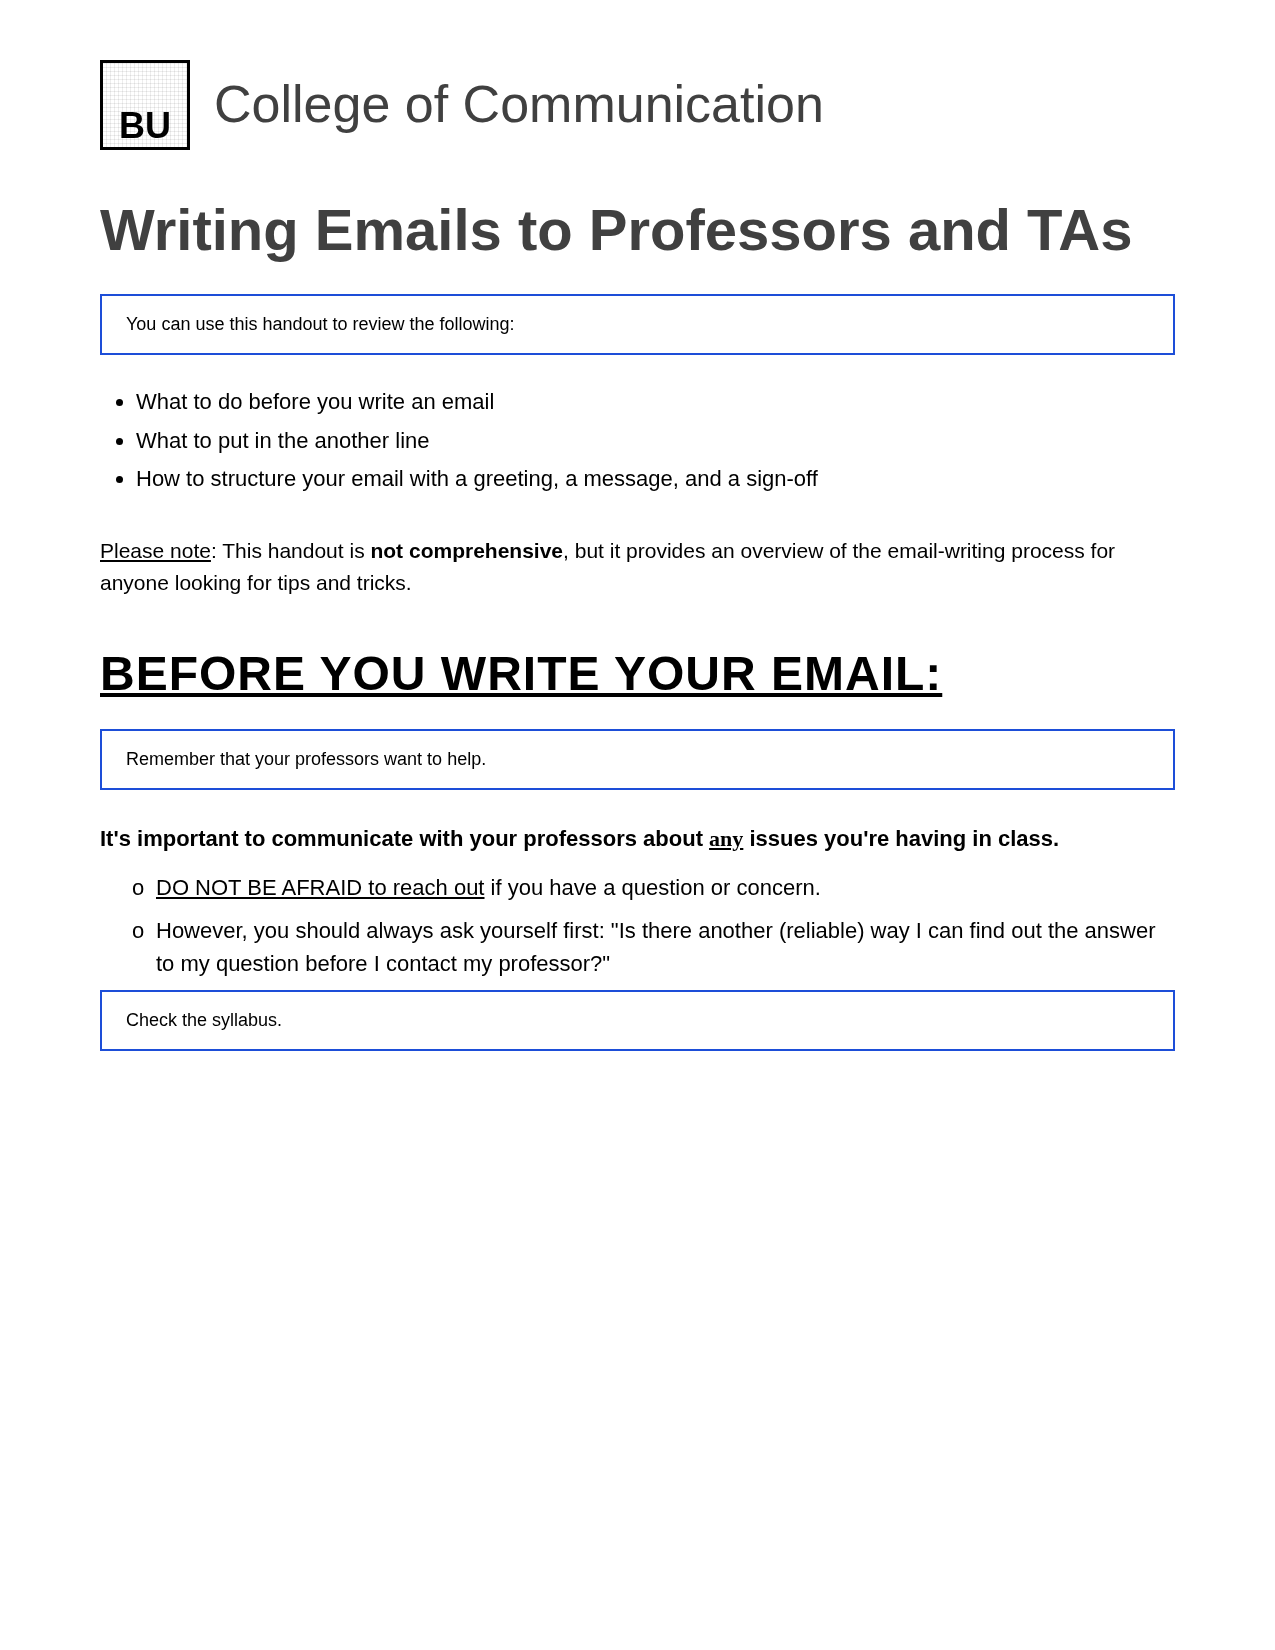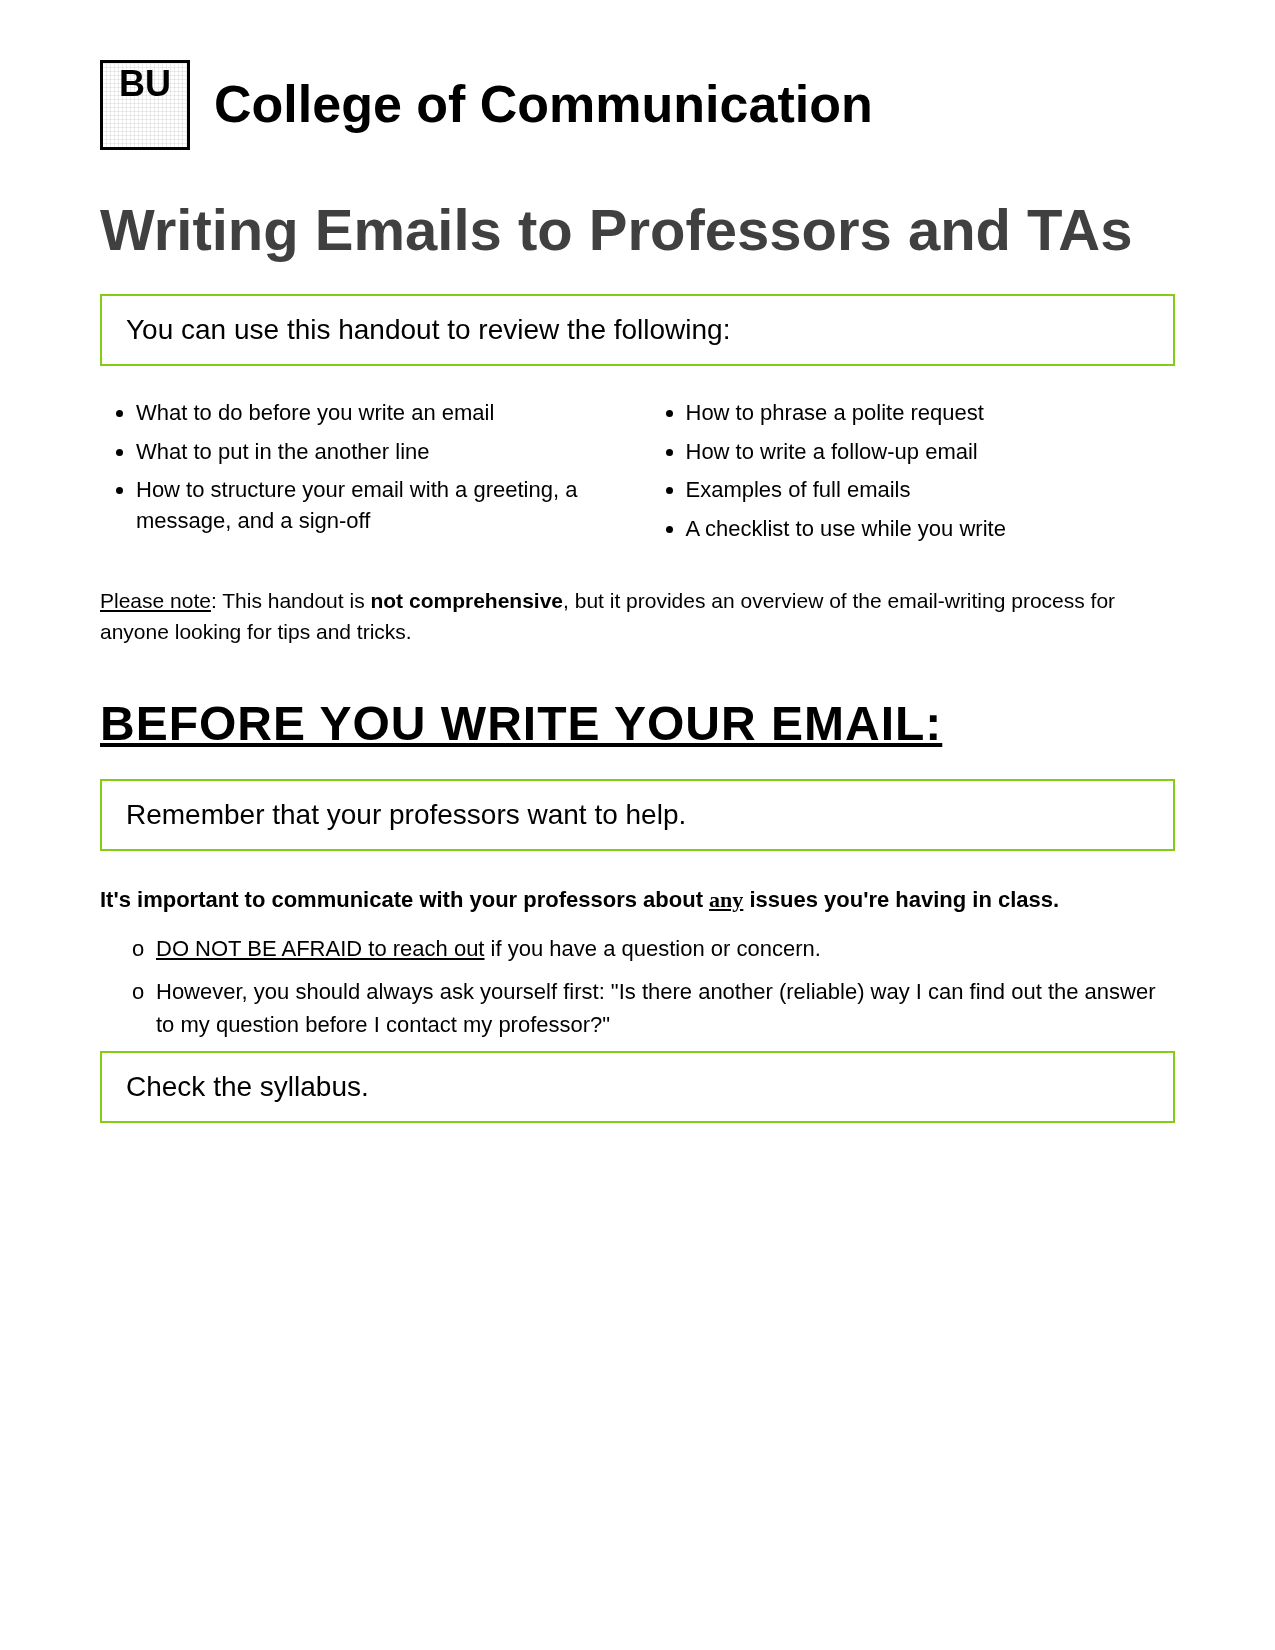"BU" .bu-logo { align-items: flex-start -> flex-end }
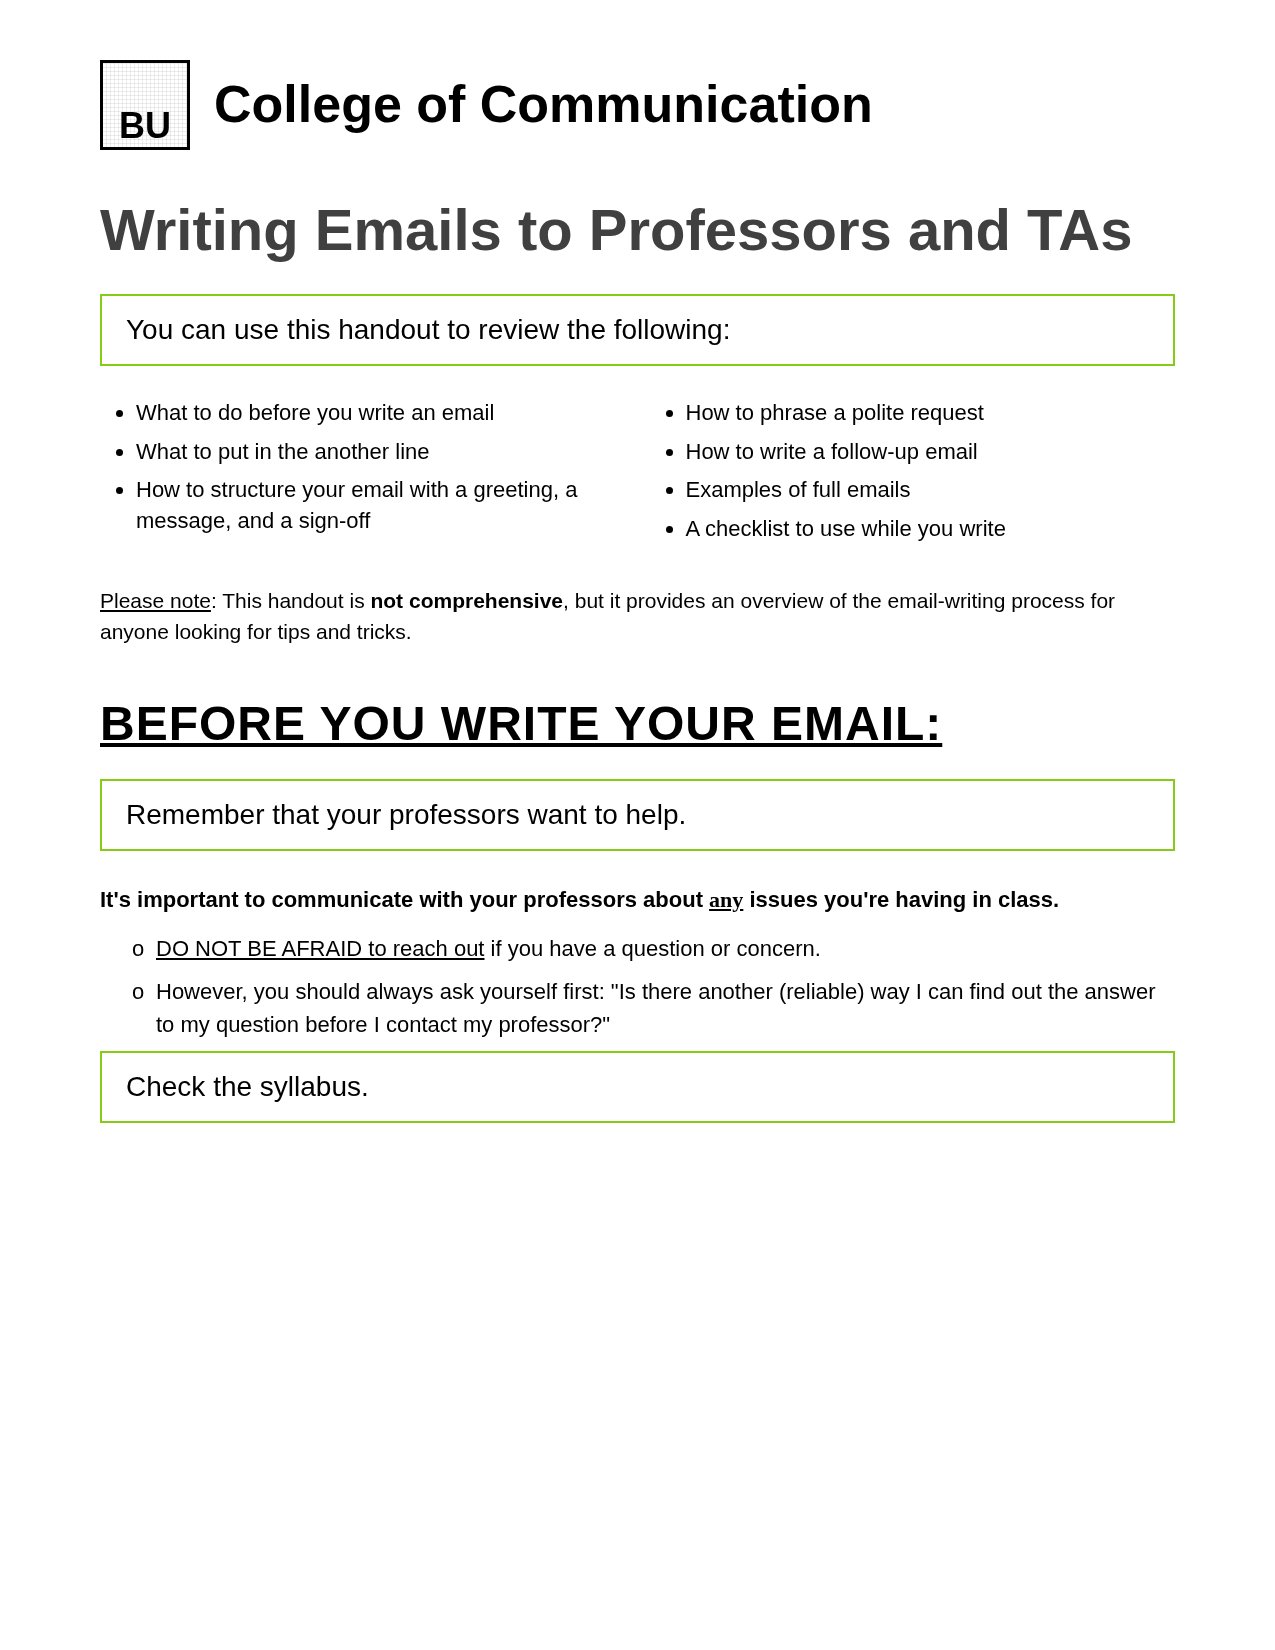"College of Communication" .header-text-line { color: #000000 -> #404040; font-weight: bold -> normal }
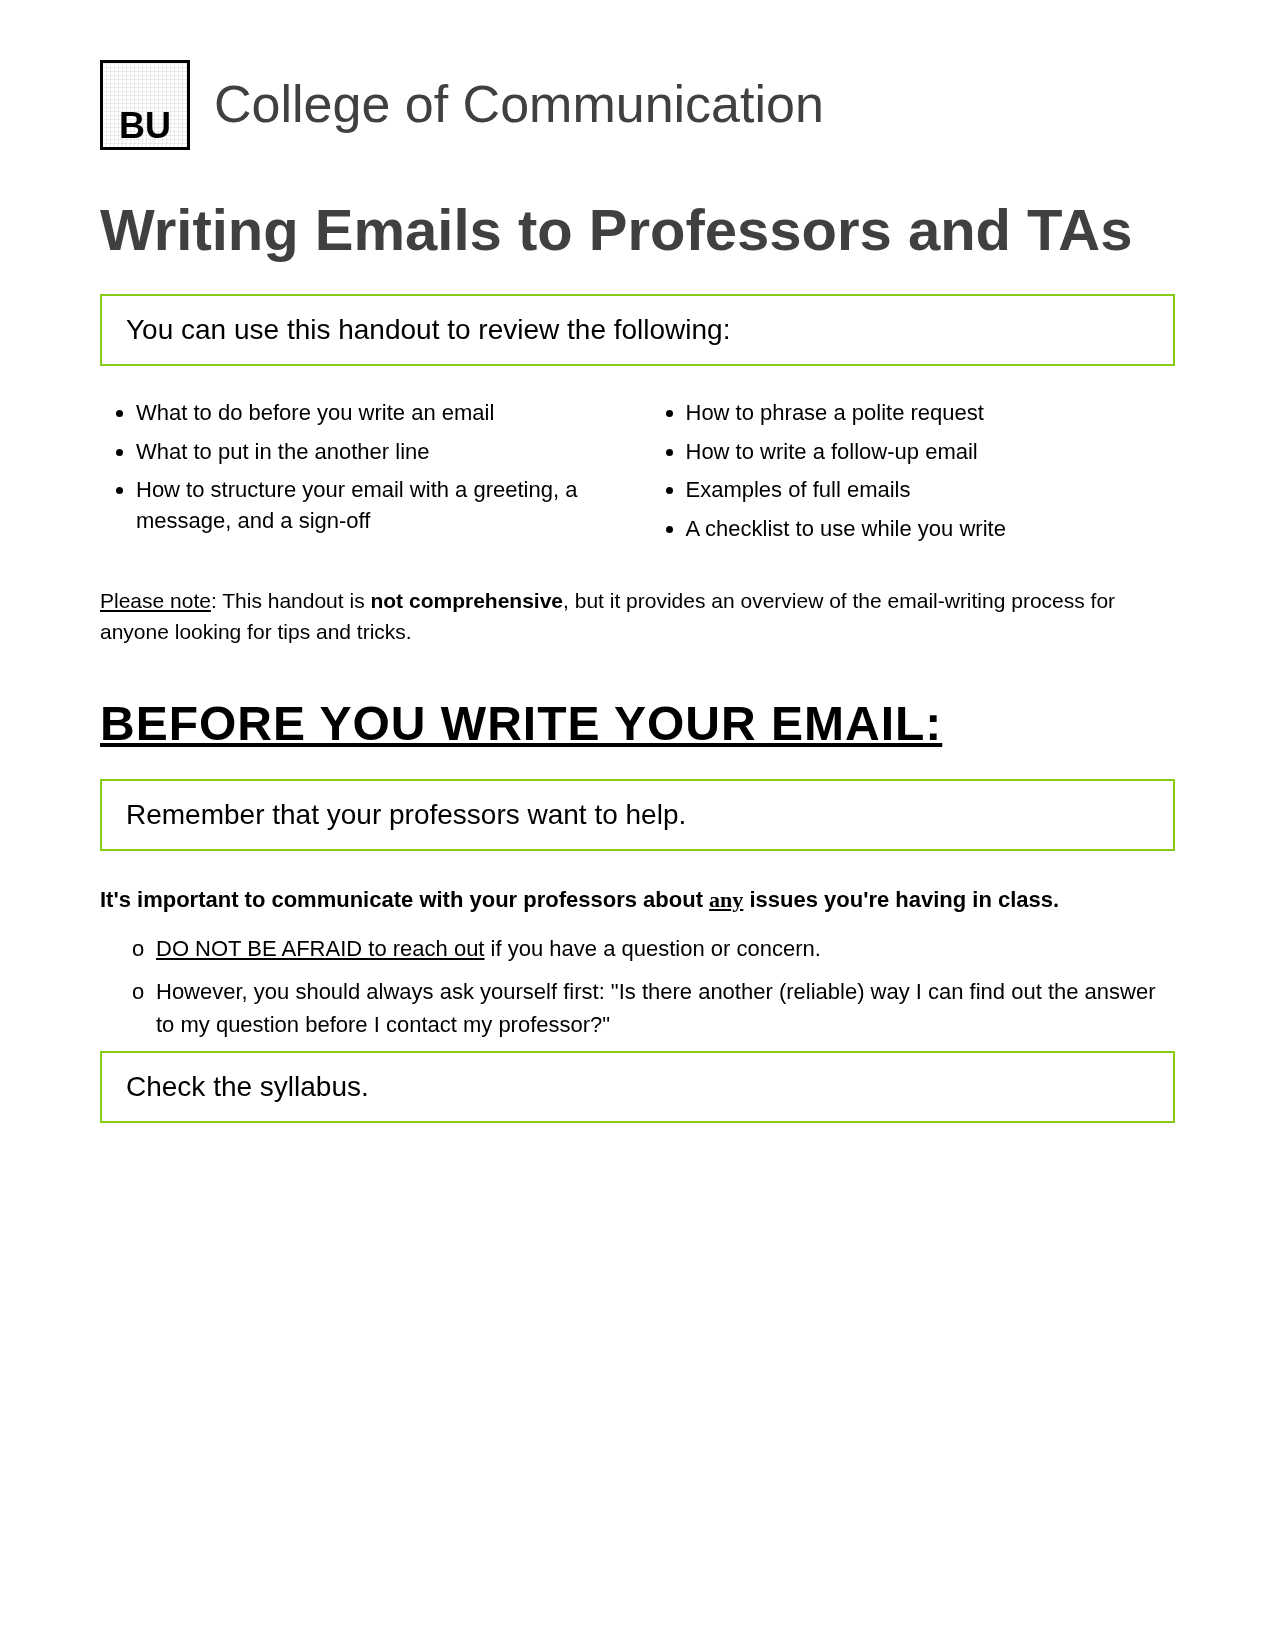"You can use this handout" .boxed { border: 2px solid #84cc16 -> 2px solid #1d4ed8; font-size: 28px -> 18px }
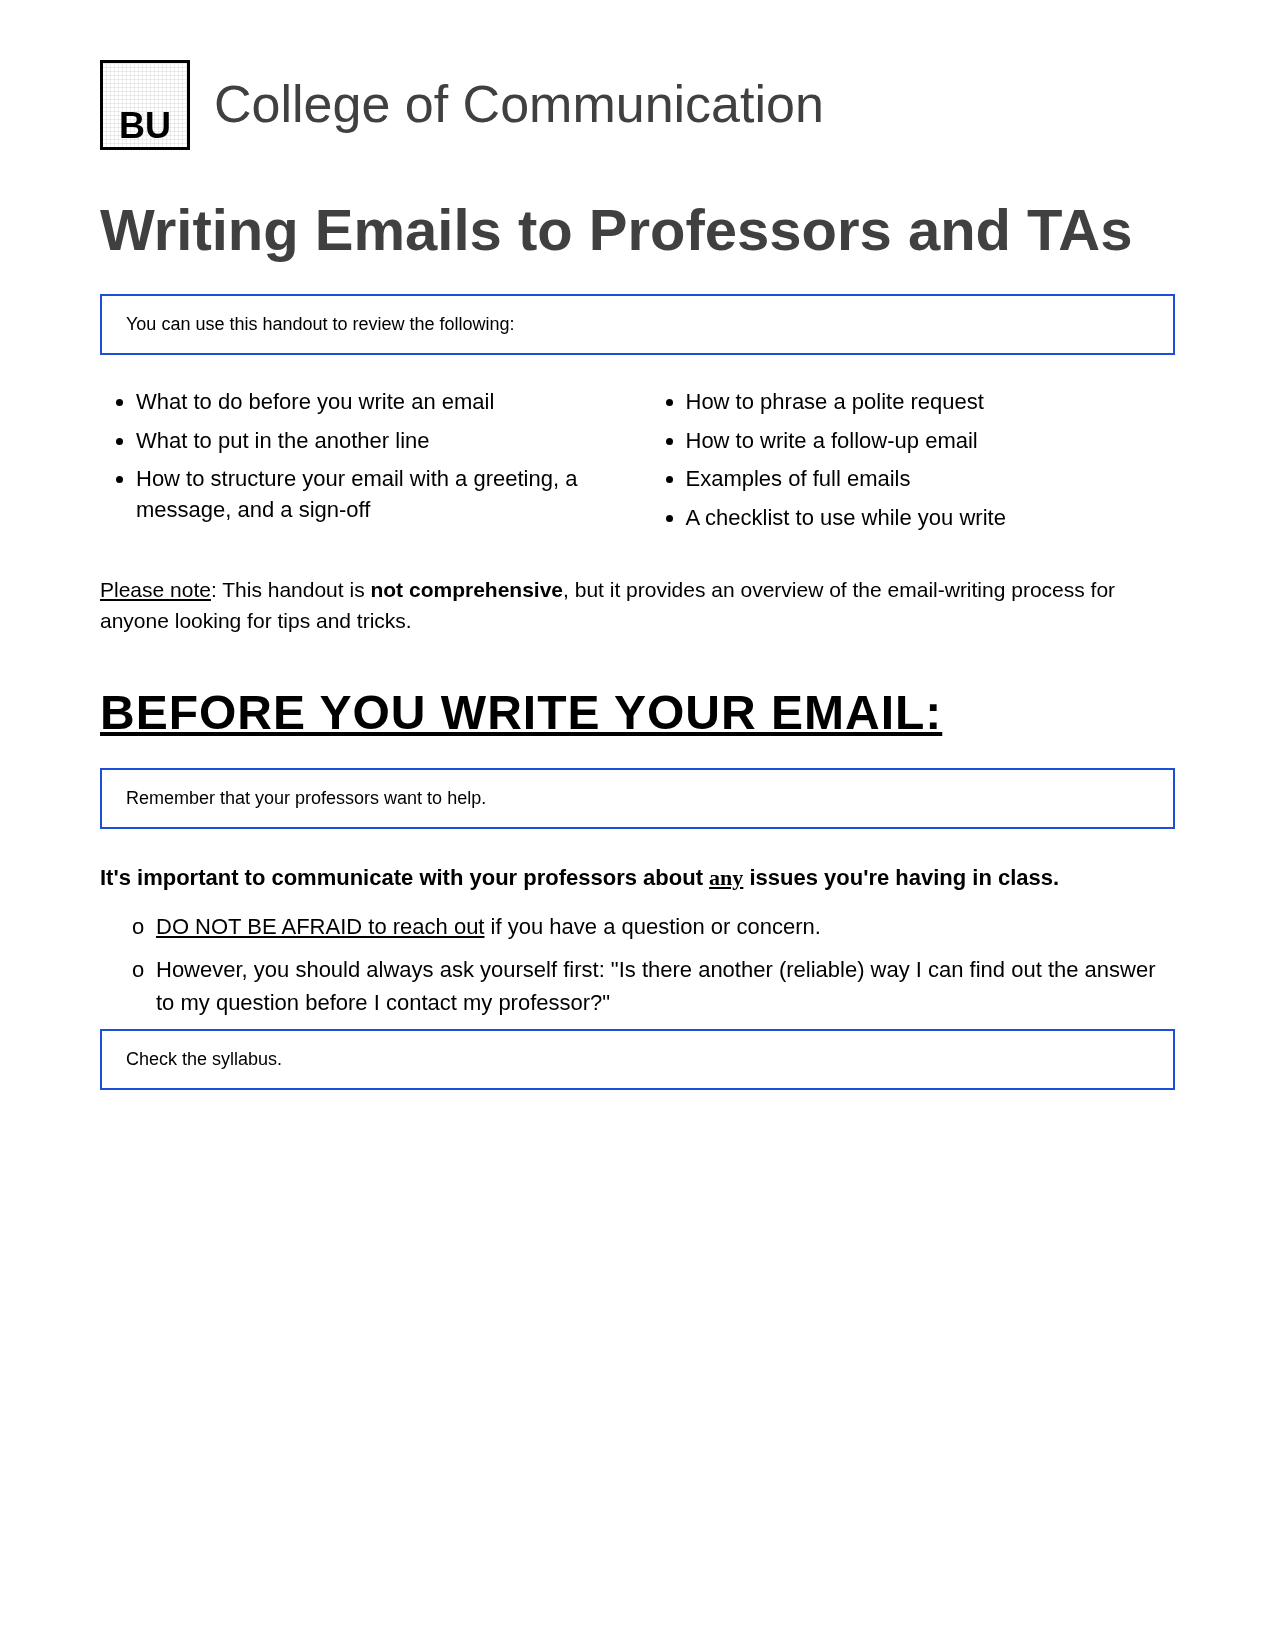"How to phrase a polite" div.bullet-column { html: <div> <ul> <li>How to phrase a polite request</li> <li>How to write a follow-up email</li> <li>Examples of full emails</li> <li>A checklist to use while you write</li> </ul> </div> -> none }
